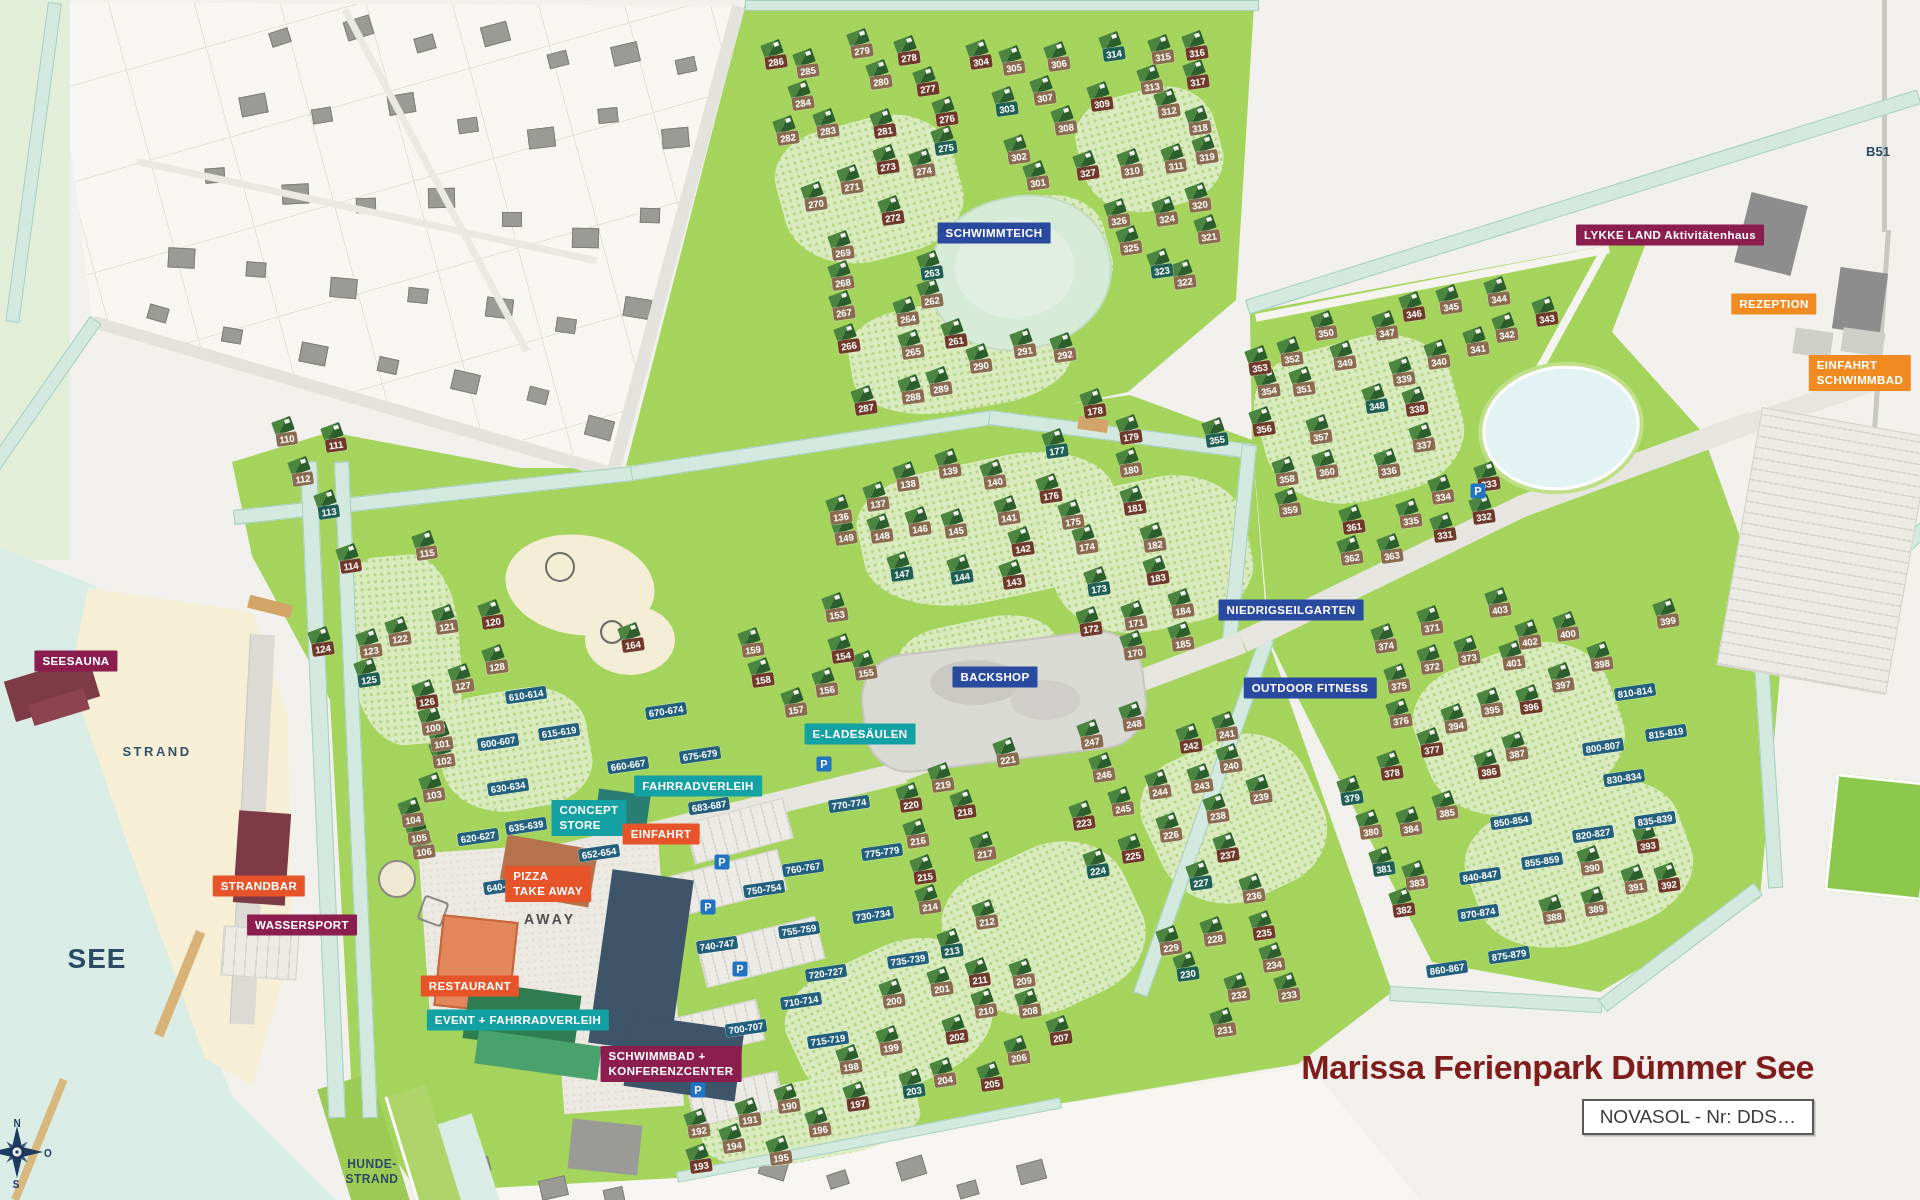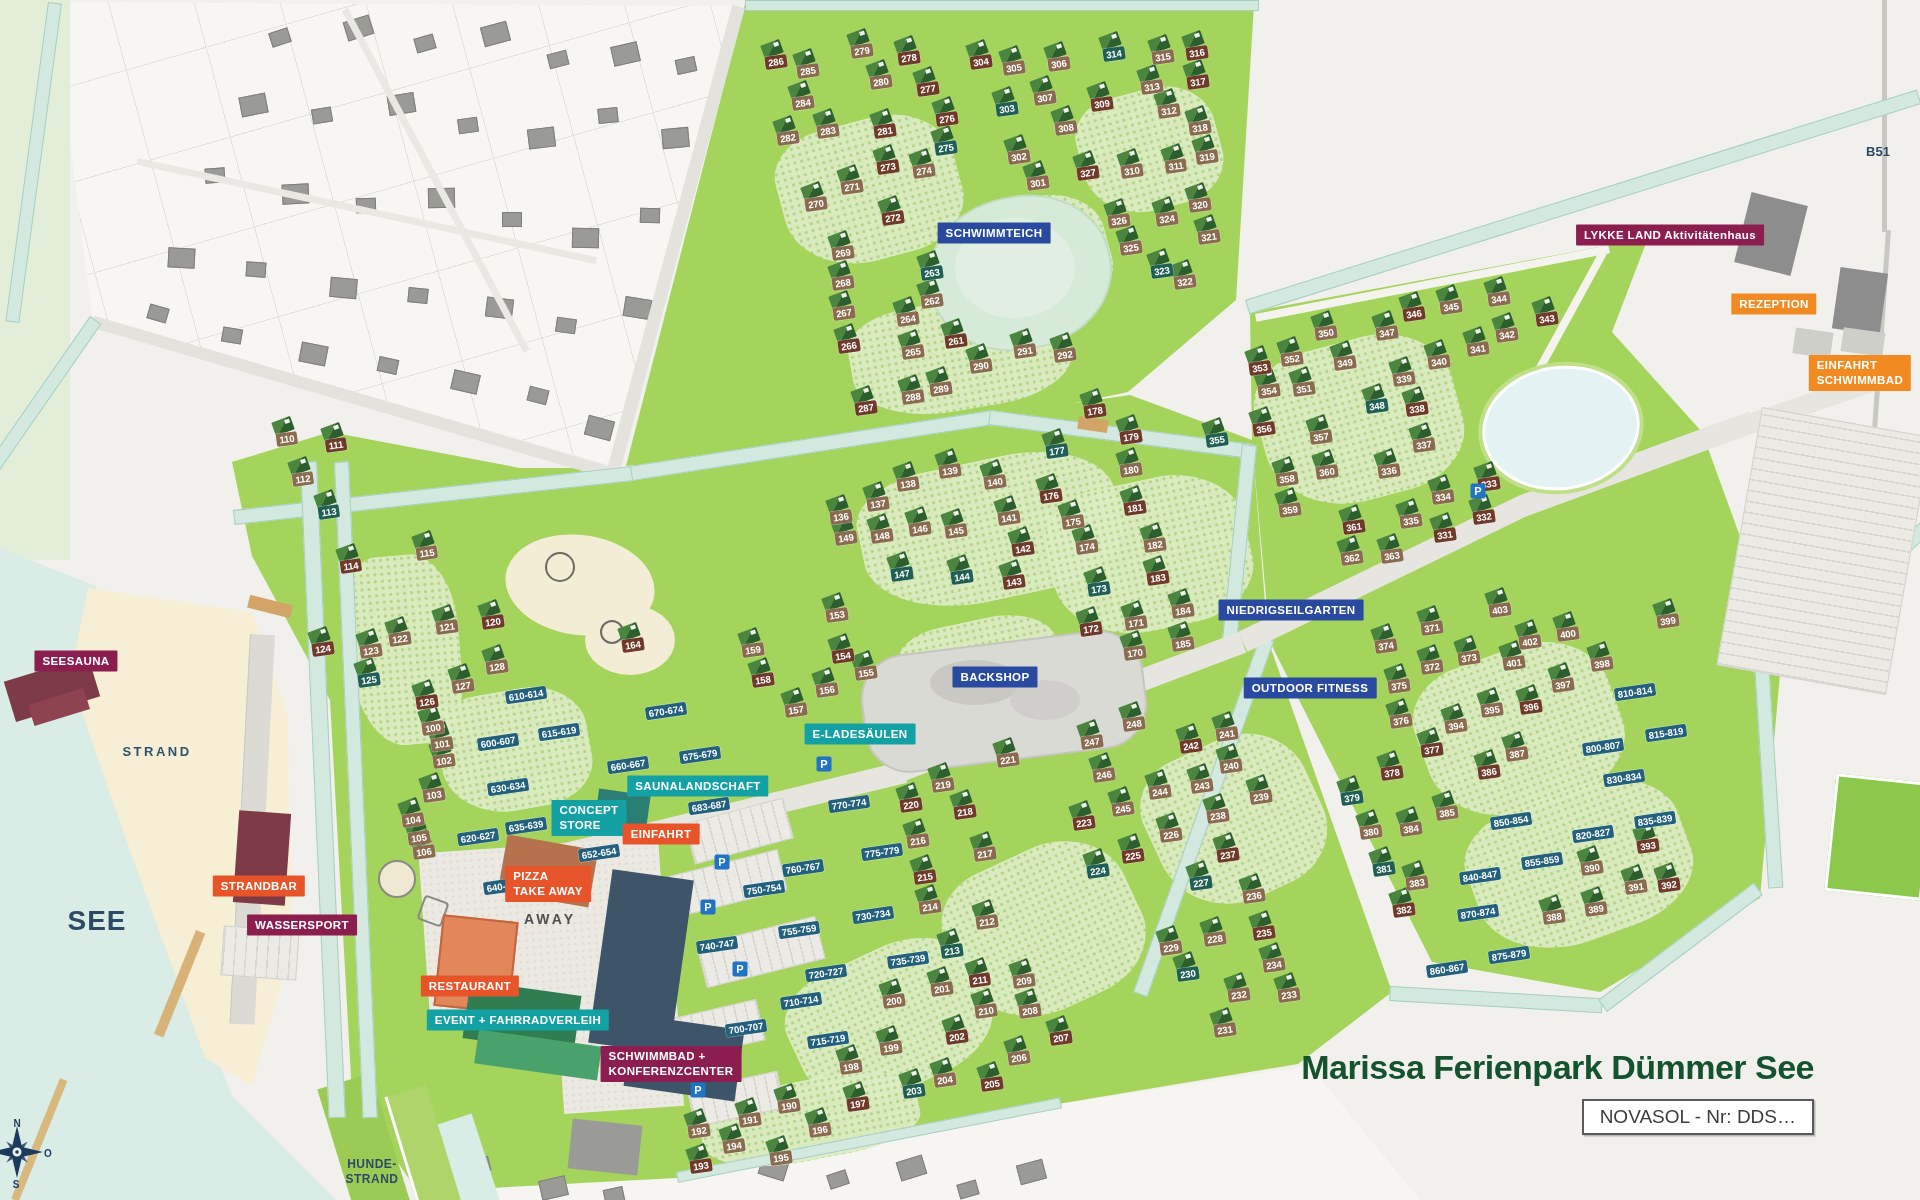"SAUNALANDSCHAFT" div.fac { text: SAUNALANDSCHAFT -> FAHRRADVERLEIH }
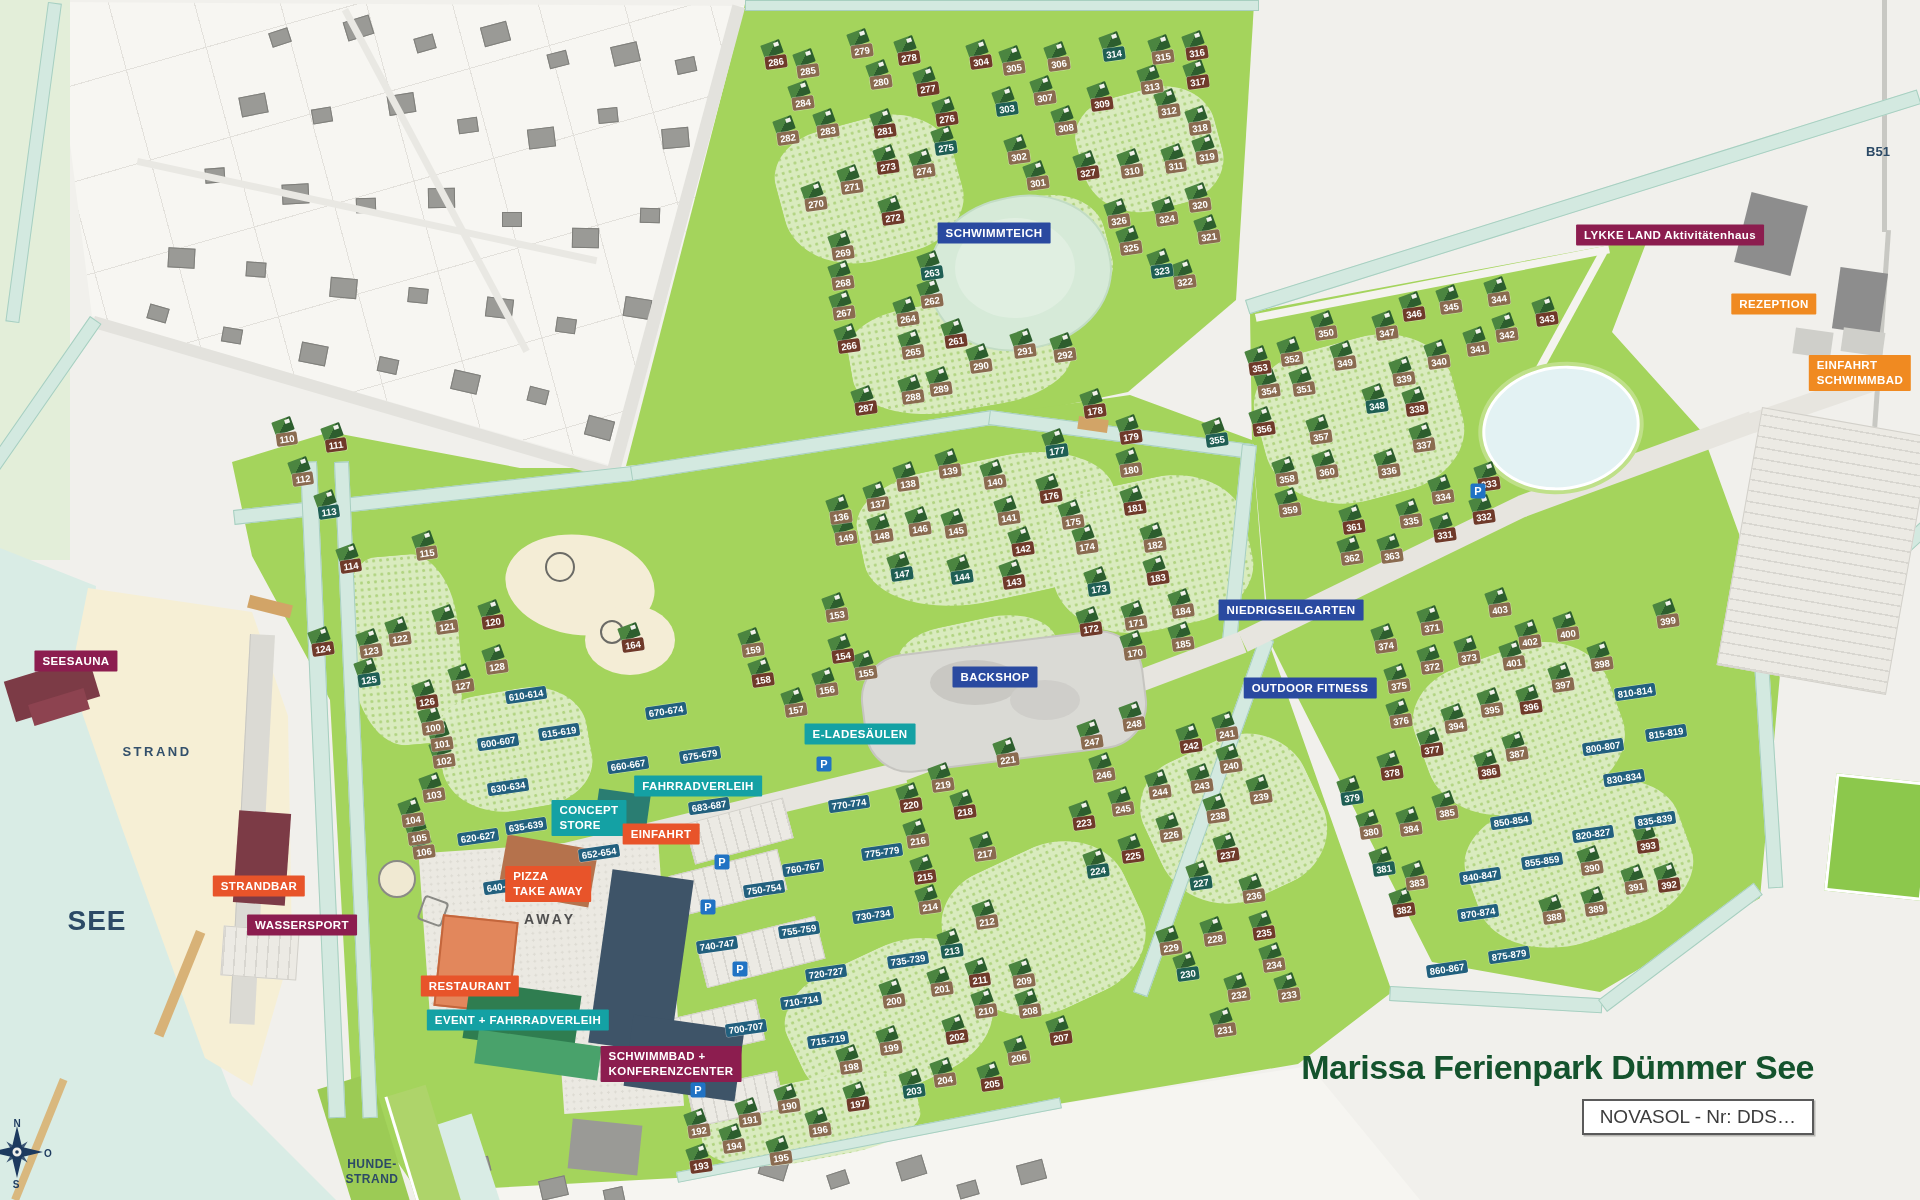"SEE" div.area { top: 920px -> 958px }
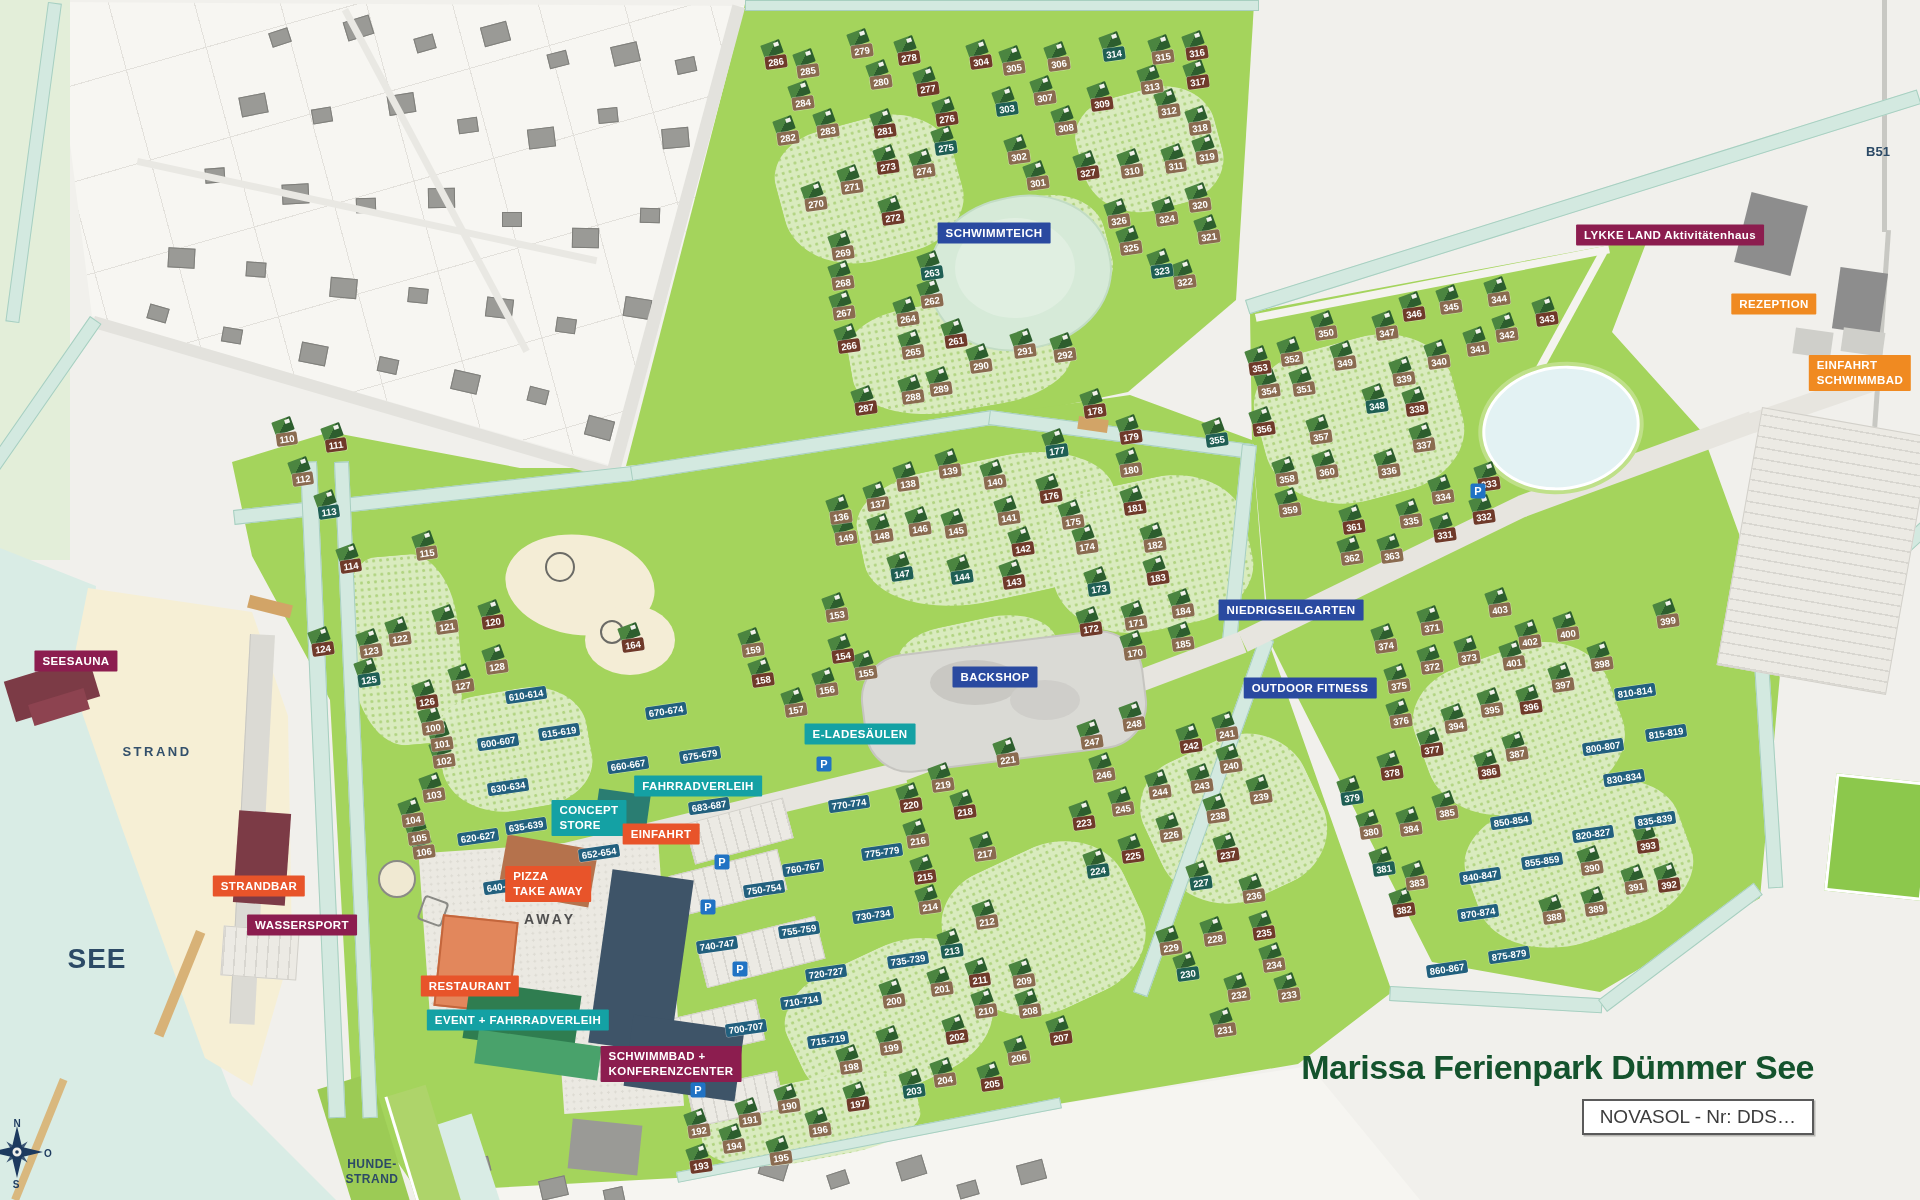"Marissa Ferienpark Dümmer See" #map-title { color: #14532d -> #7f1d1d }
